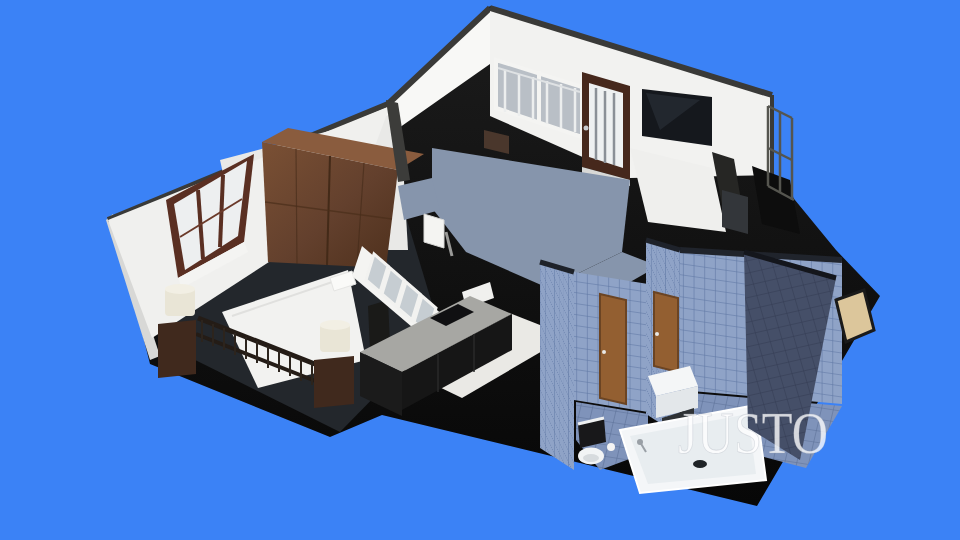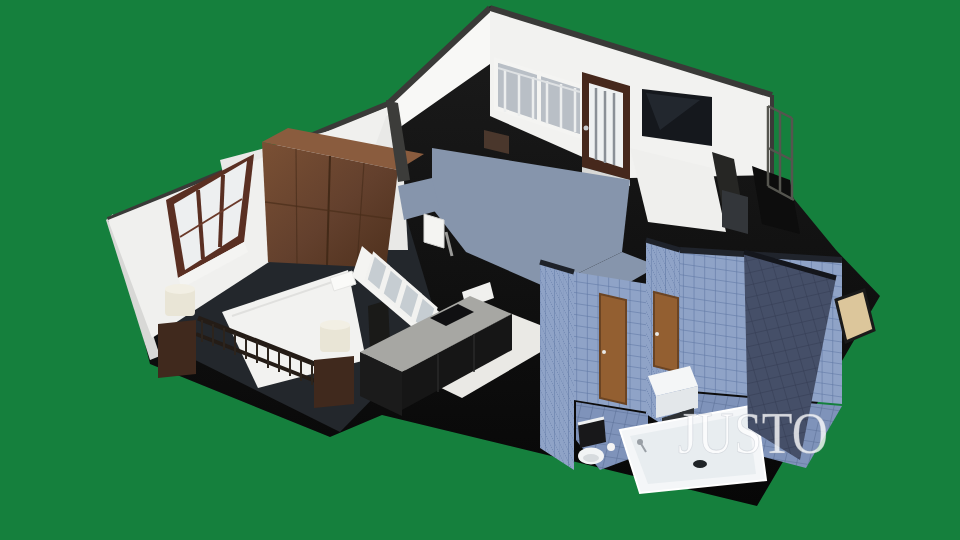"JUSTO" #stage { background: #15803d -> #3b82f6 }
